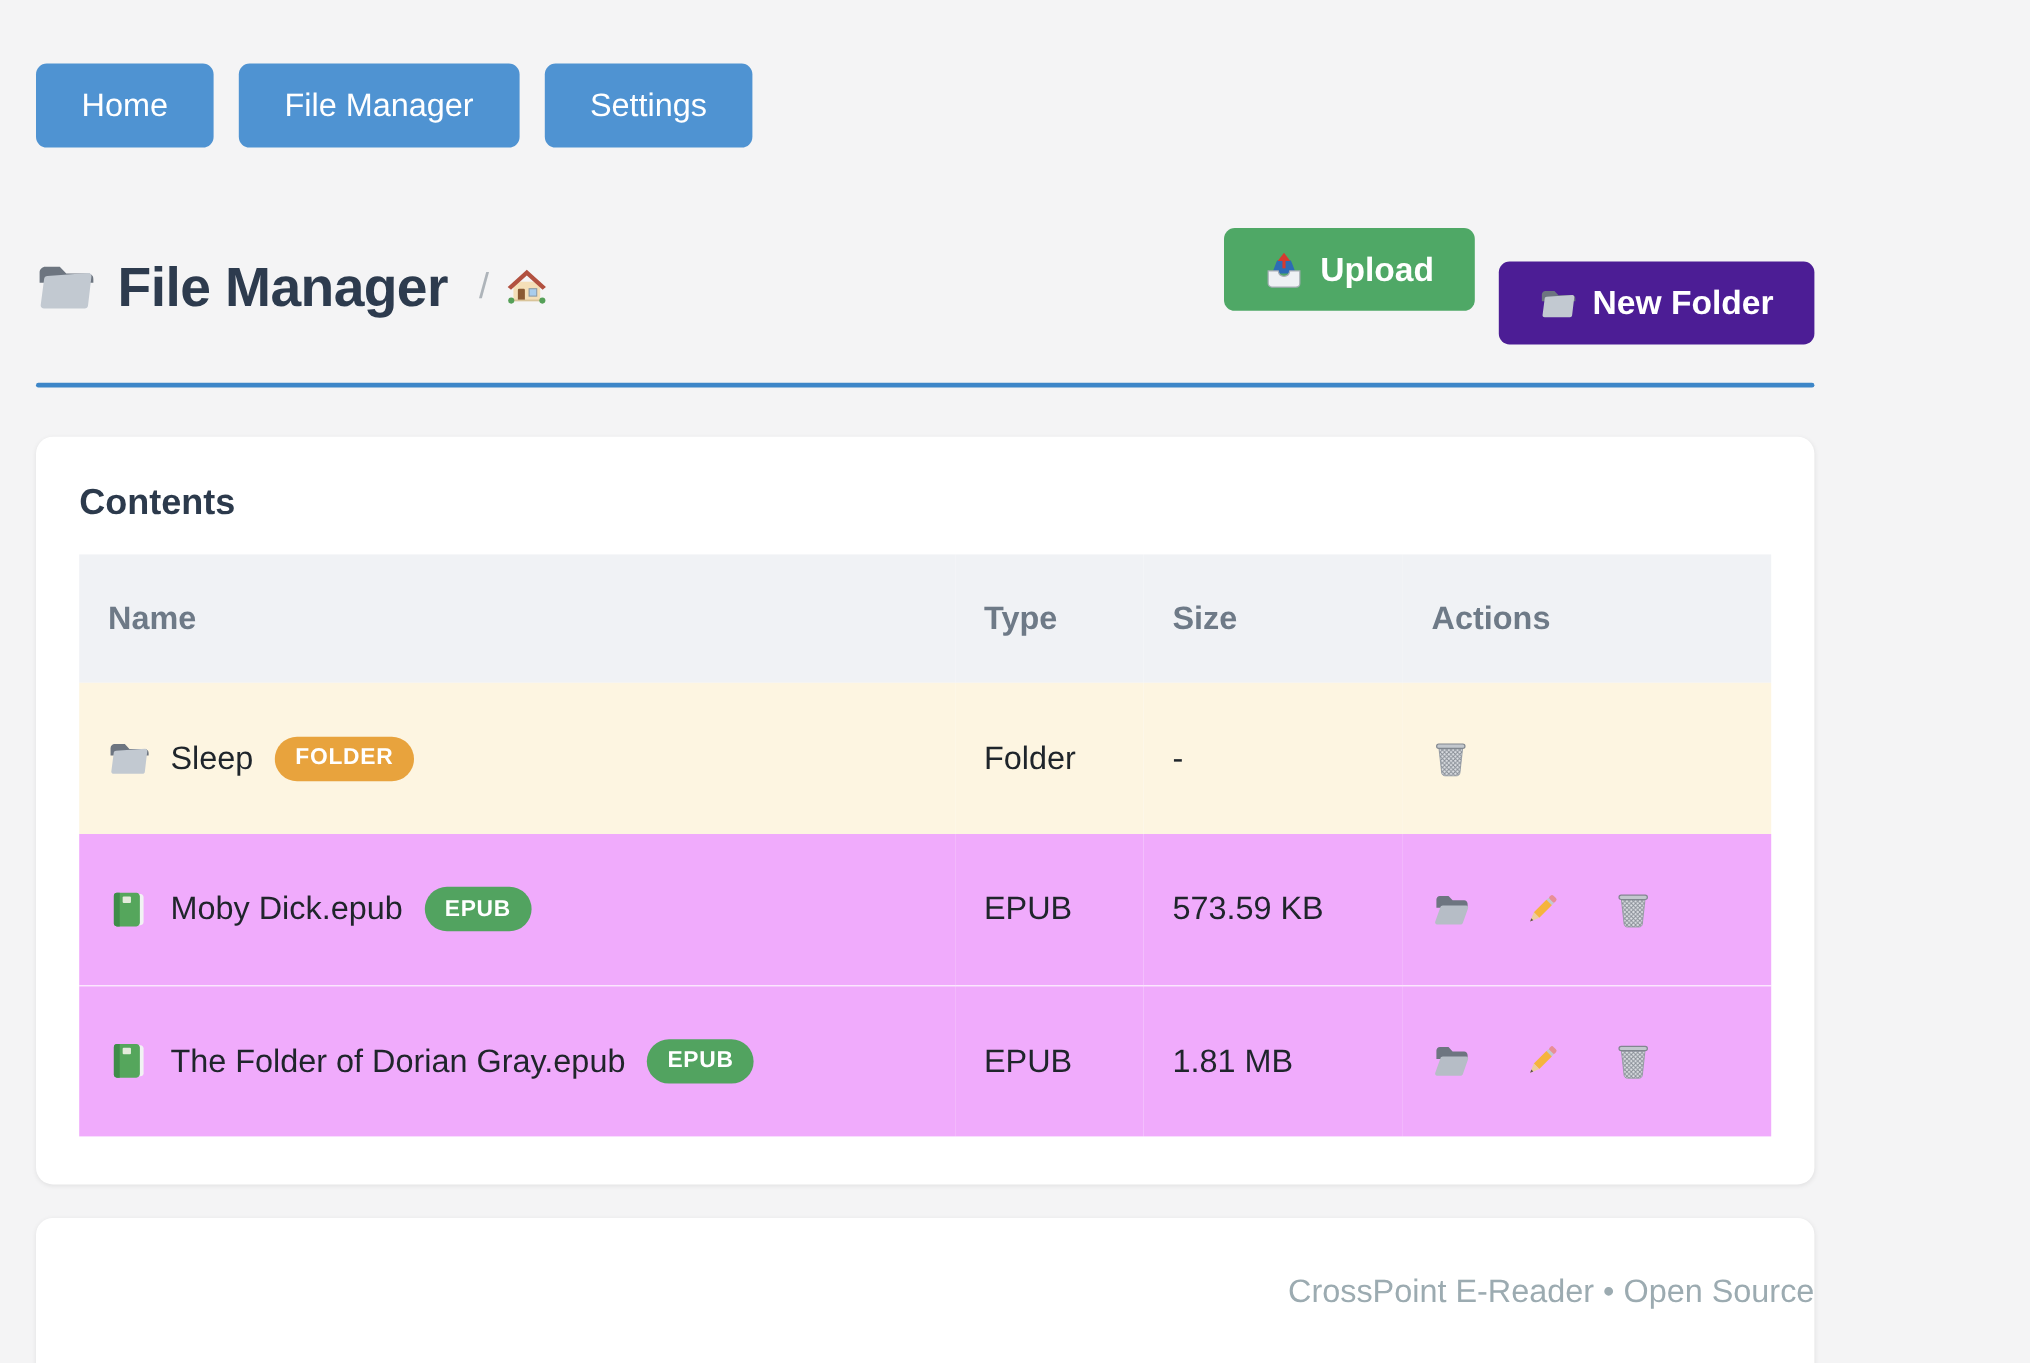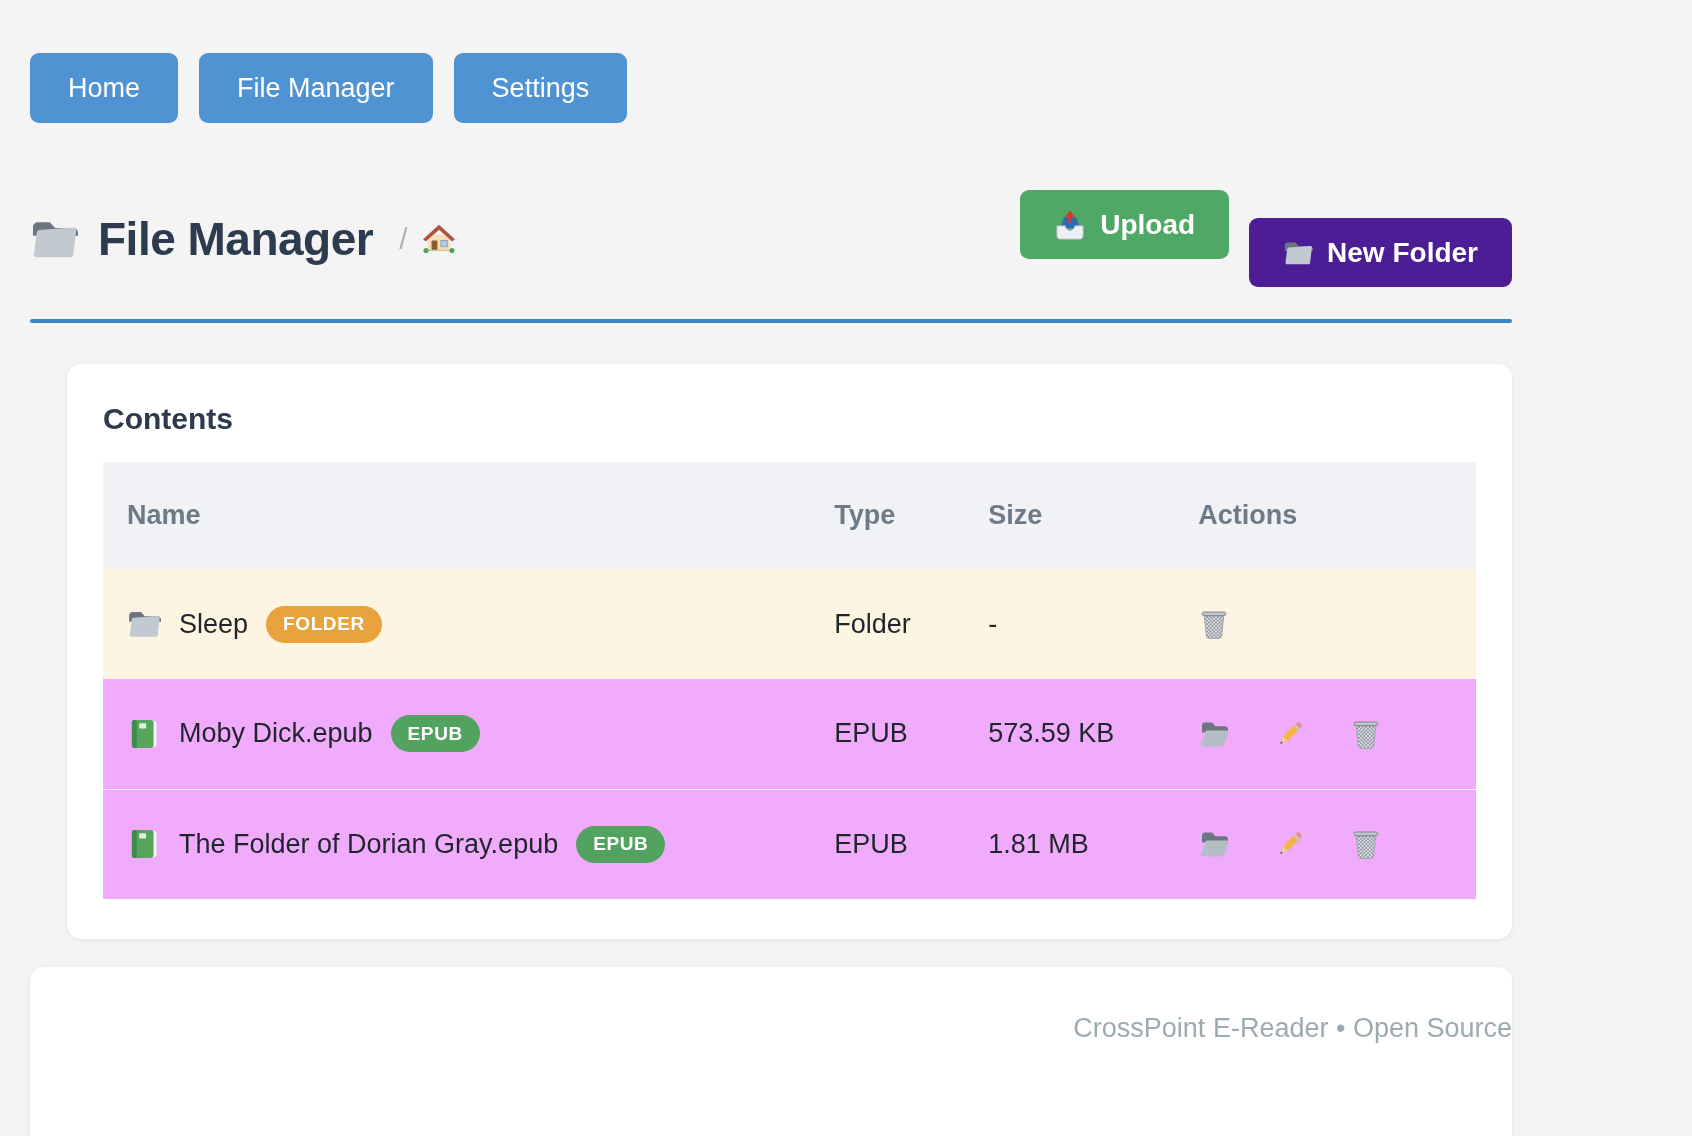"Contents" .contents-card { margin-left: 37px -> none }
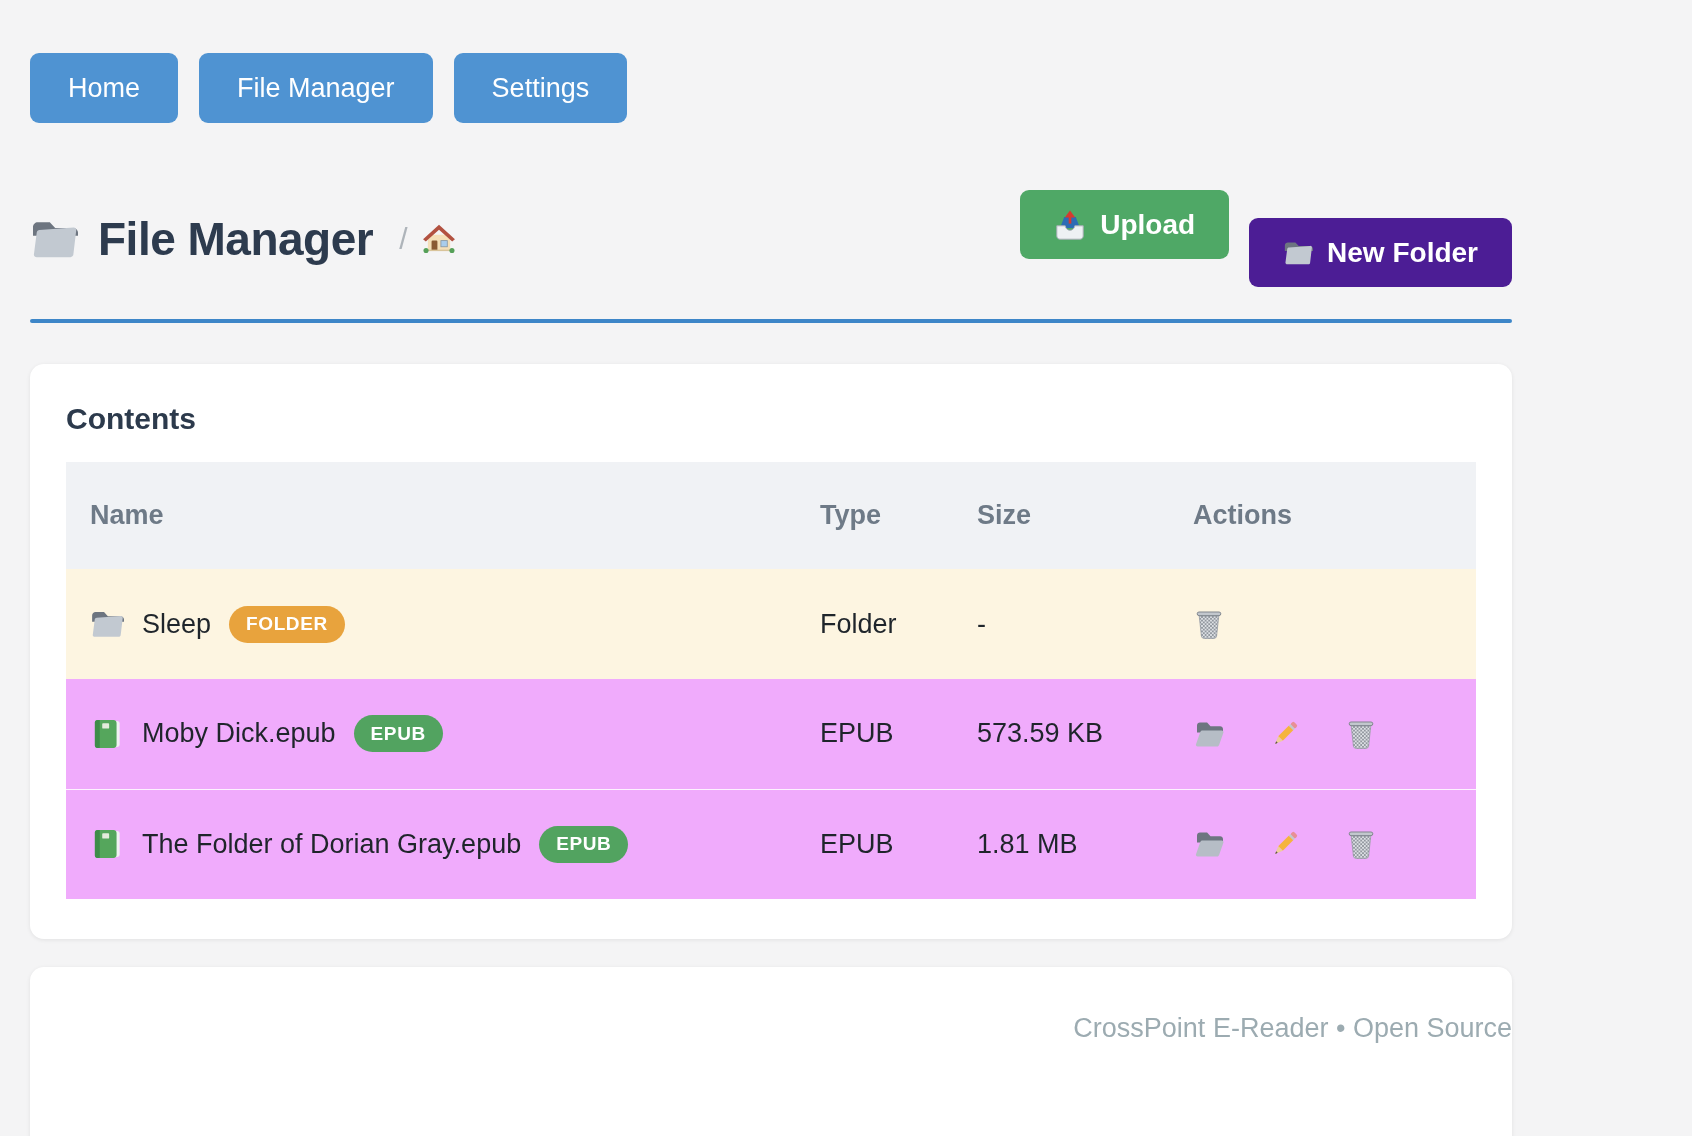"Sleep" td { height: 110px -> 126px }
